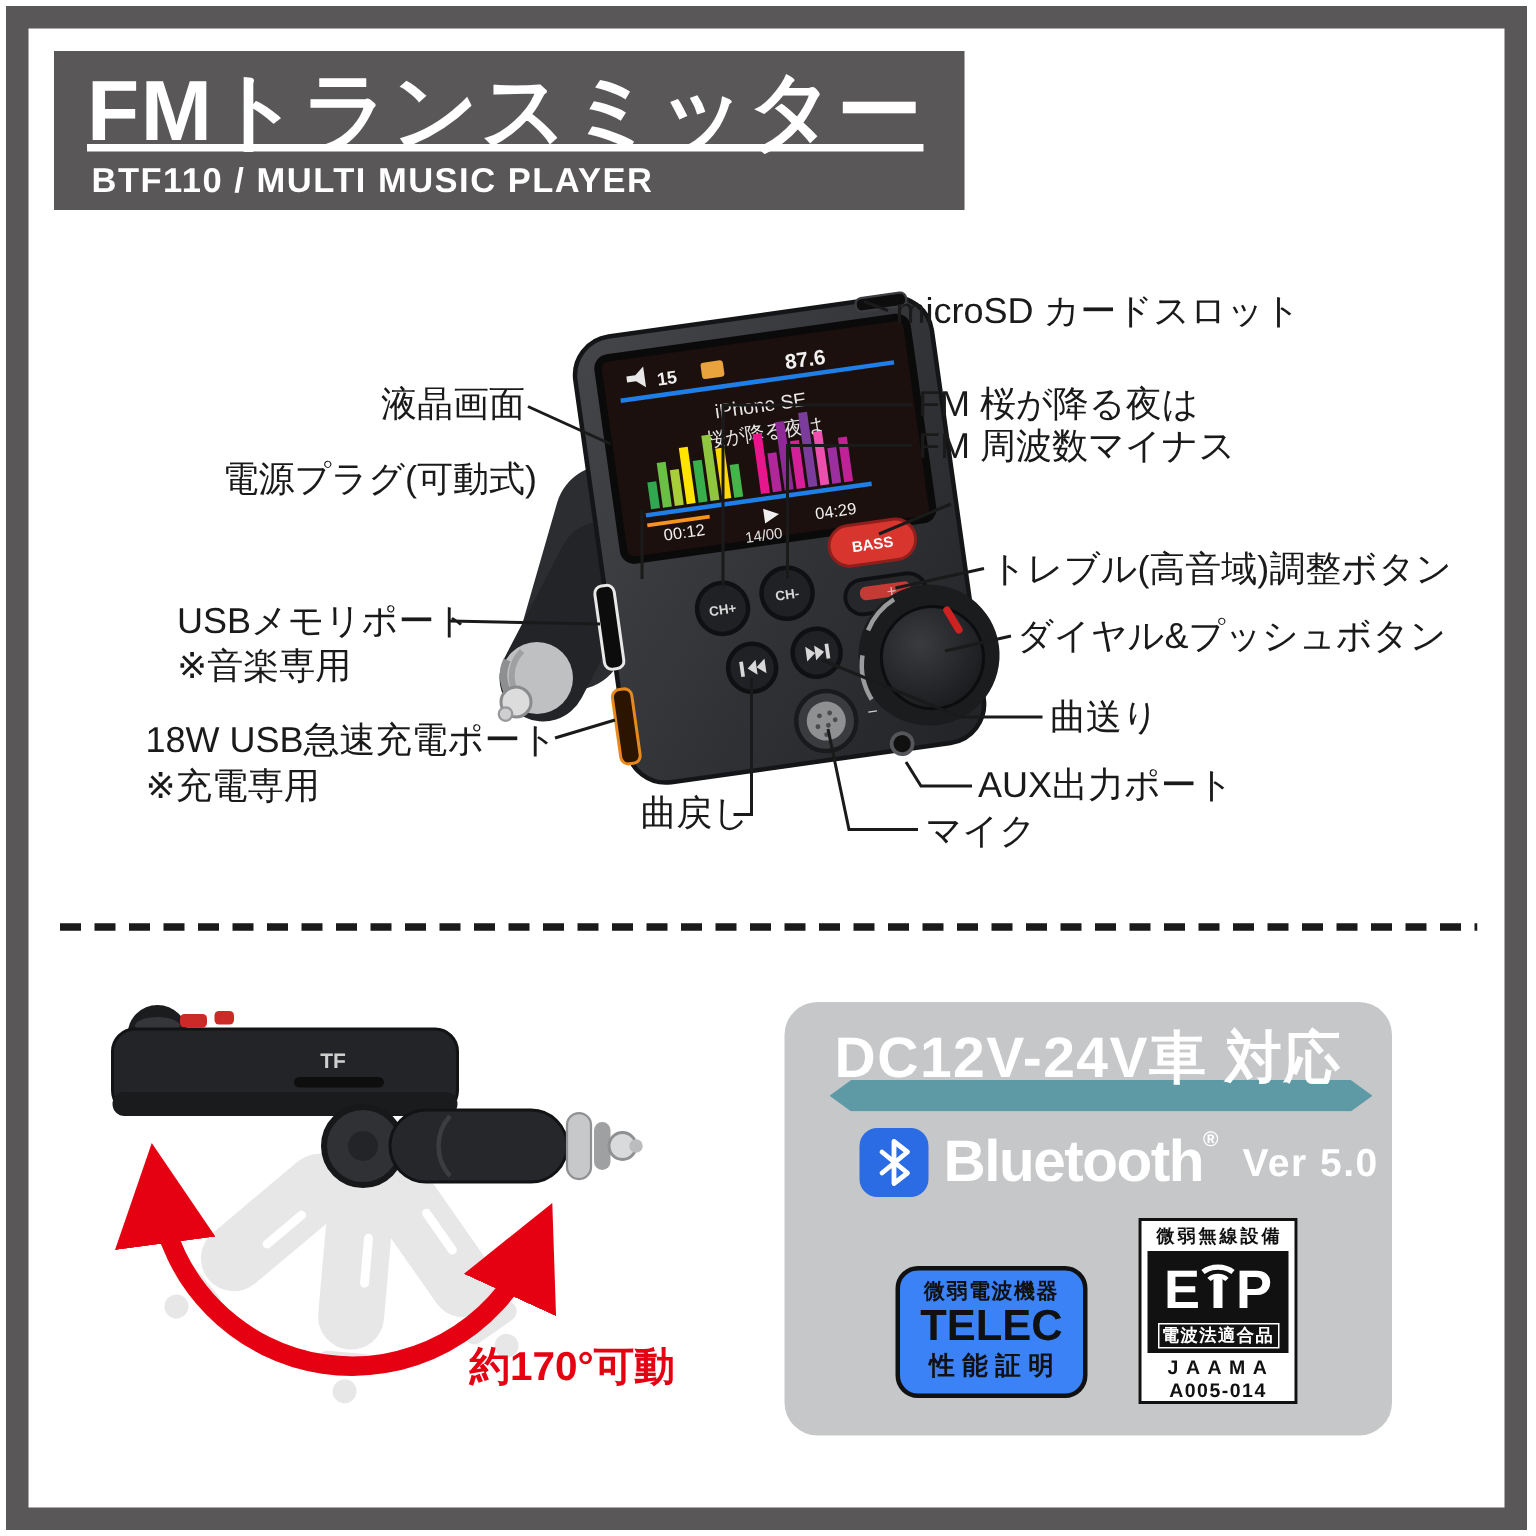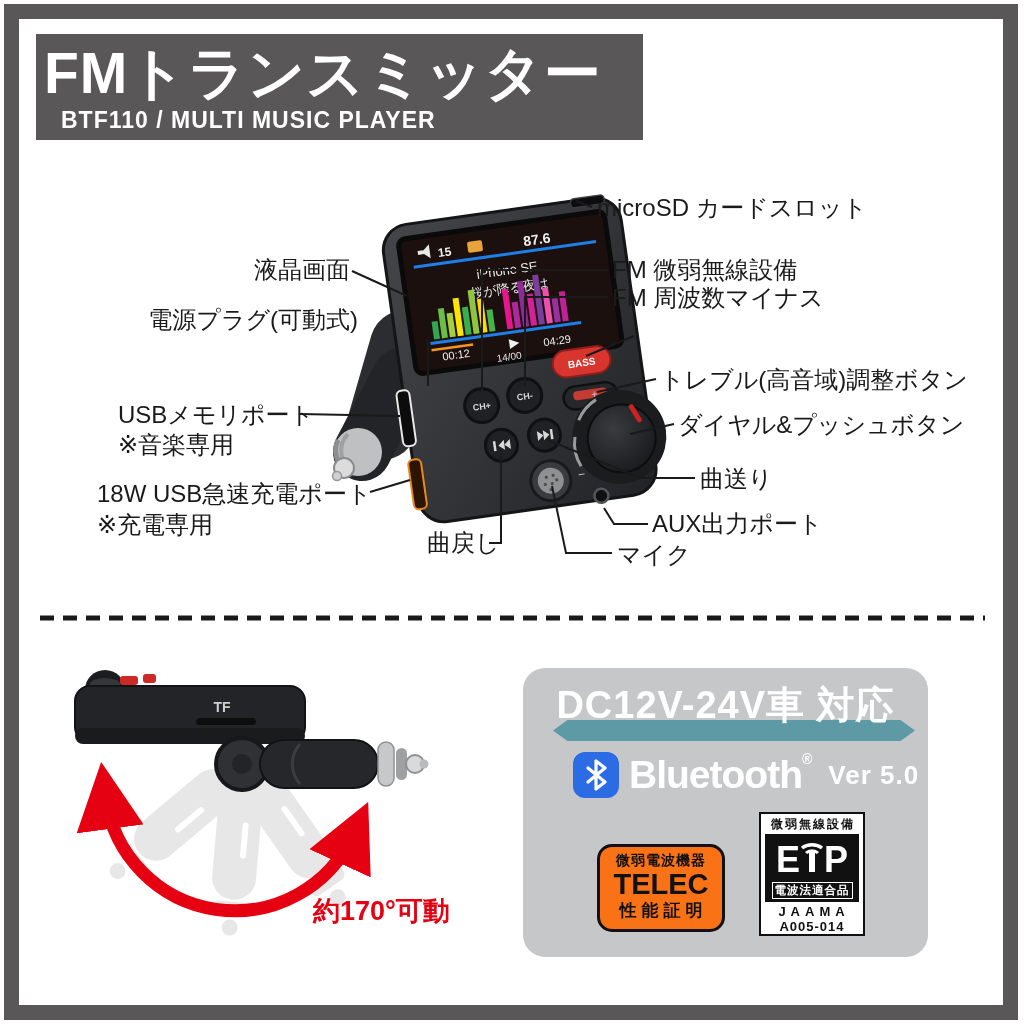"FMトランスミッター" .header .title { left: 8px -> 22px; text-decoration: none -> underline }
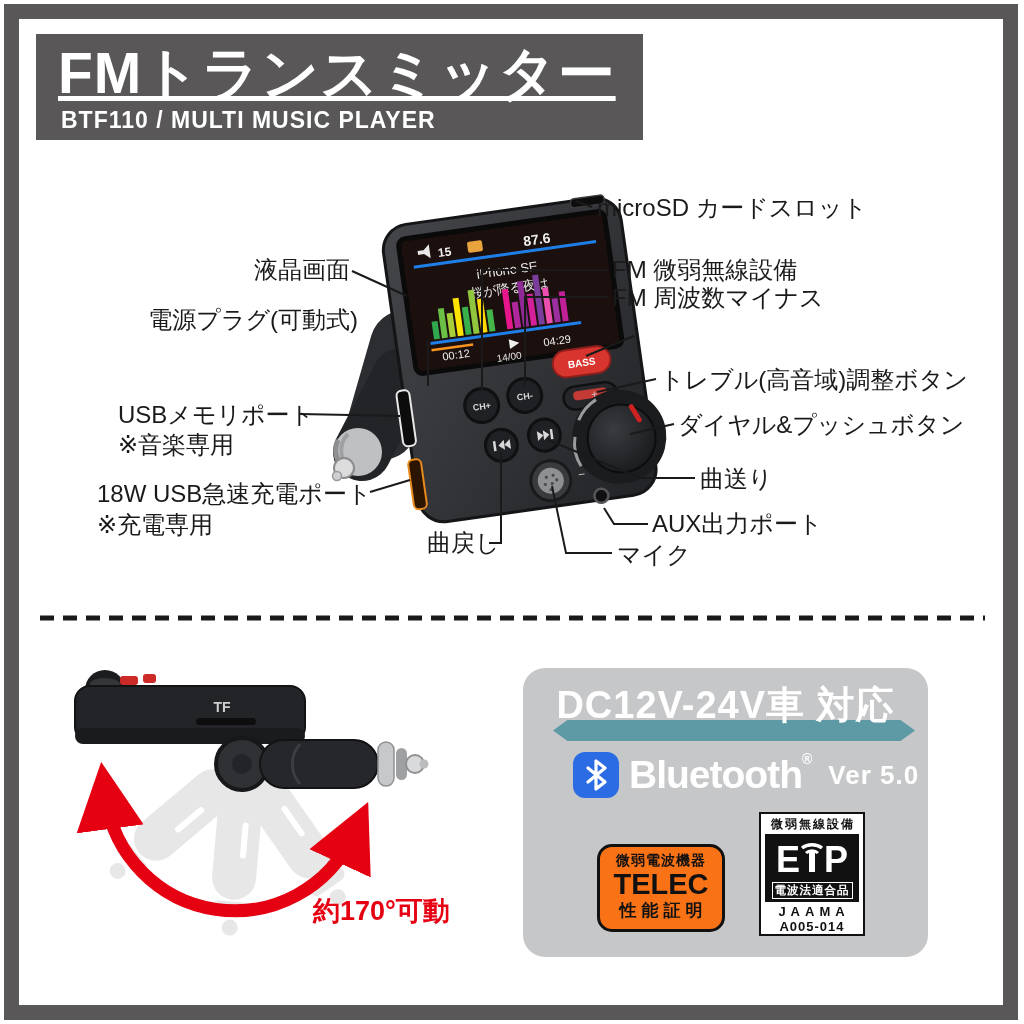"FM 微弱無線設備" div.label { text: 微弱無線設備 -> 桜が降る夜は }
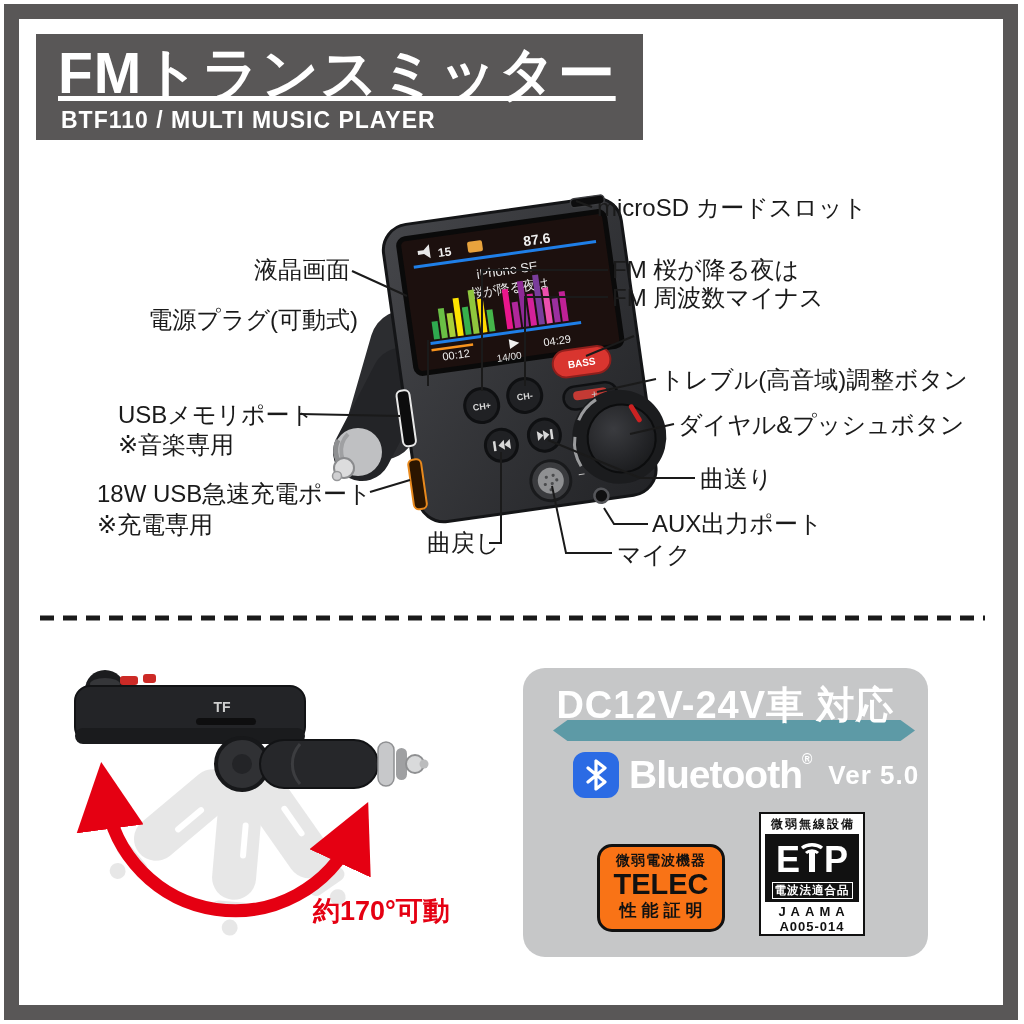"微弱電波機器" .telec { background: #f97316 -> #3b82f6 }
